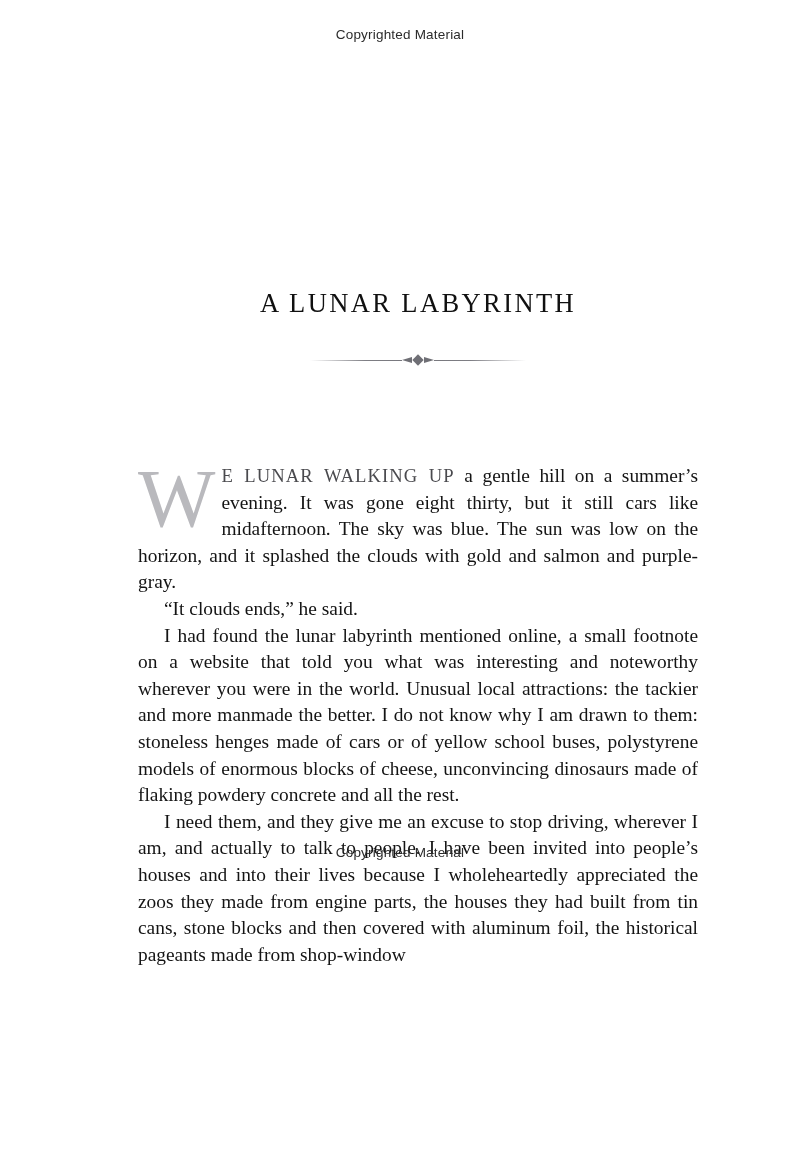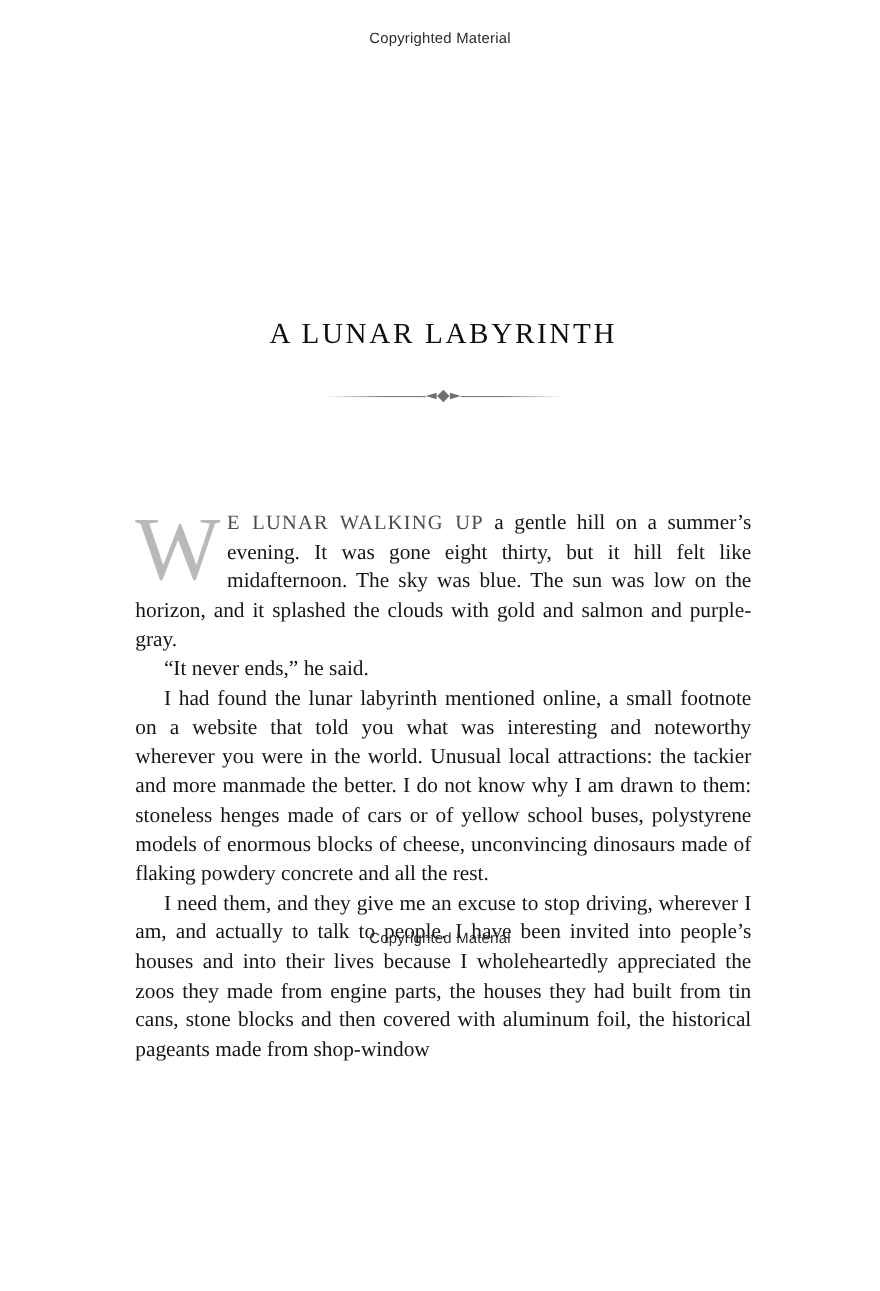"A LUNAR LABYRINTH" .content { left: 123px -> 138px }
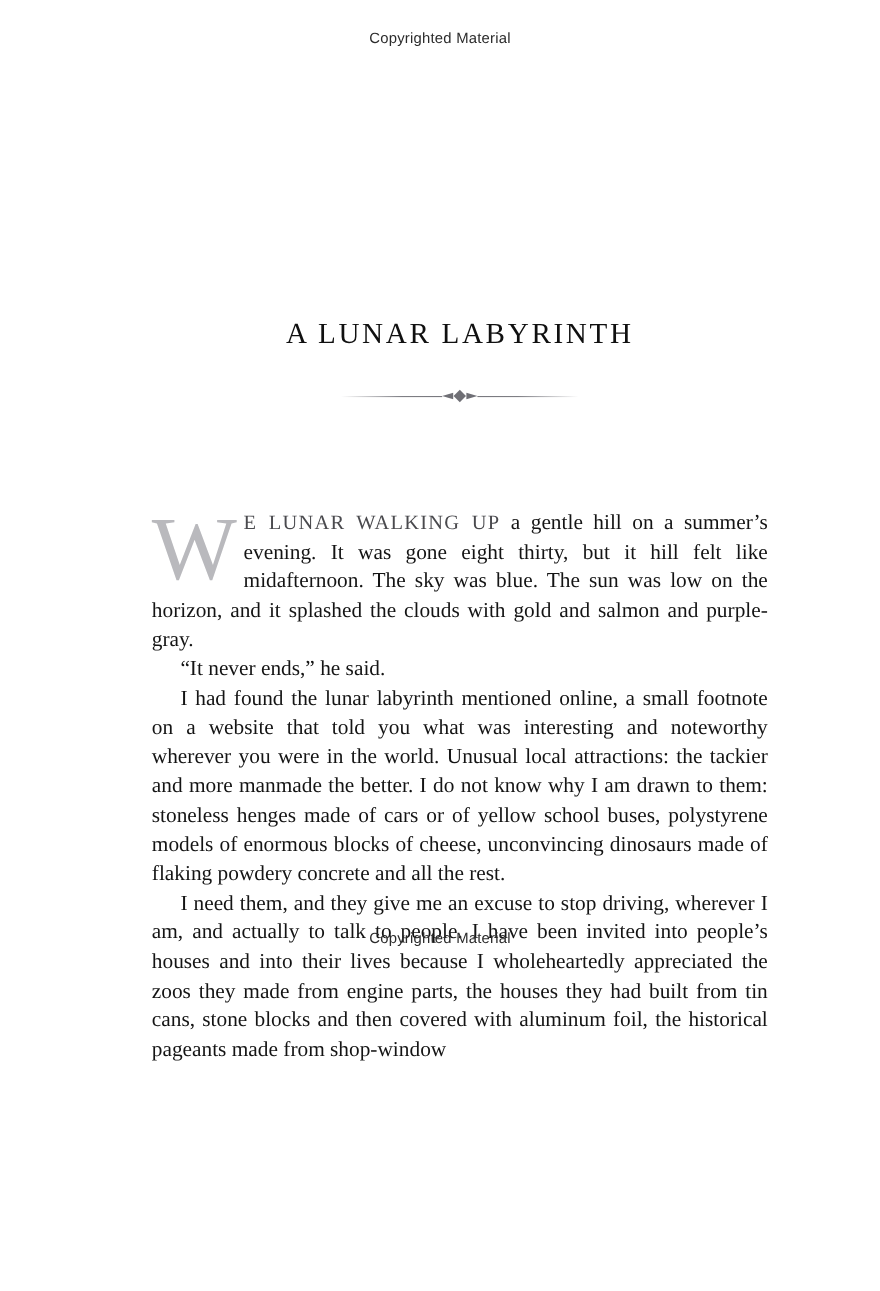"a gentle hill on a" span { text: hill felt -> still cars }
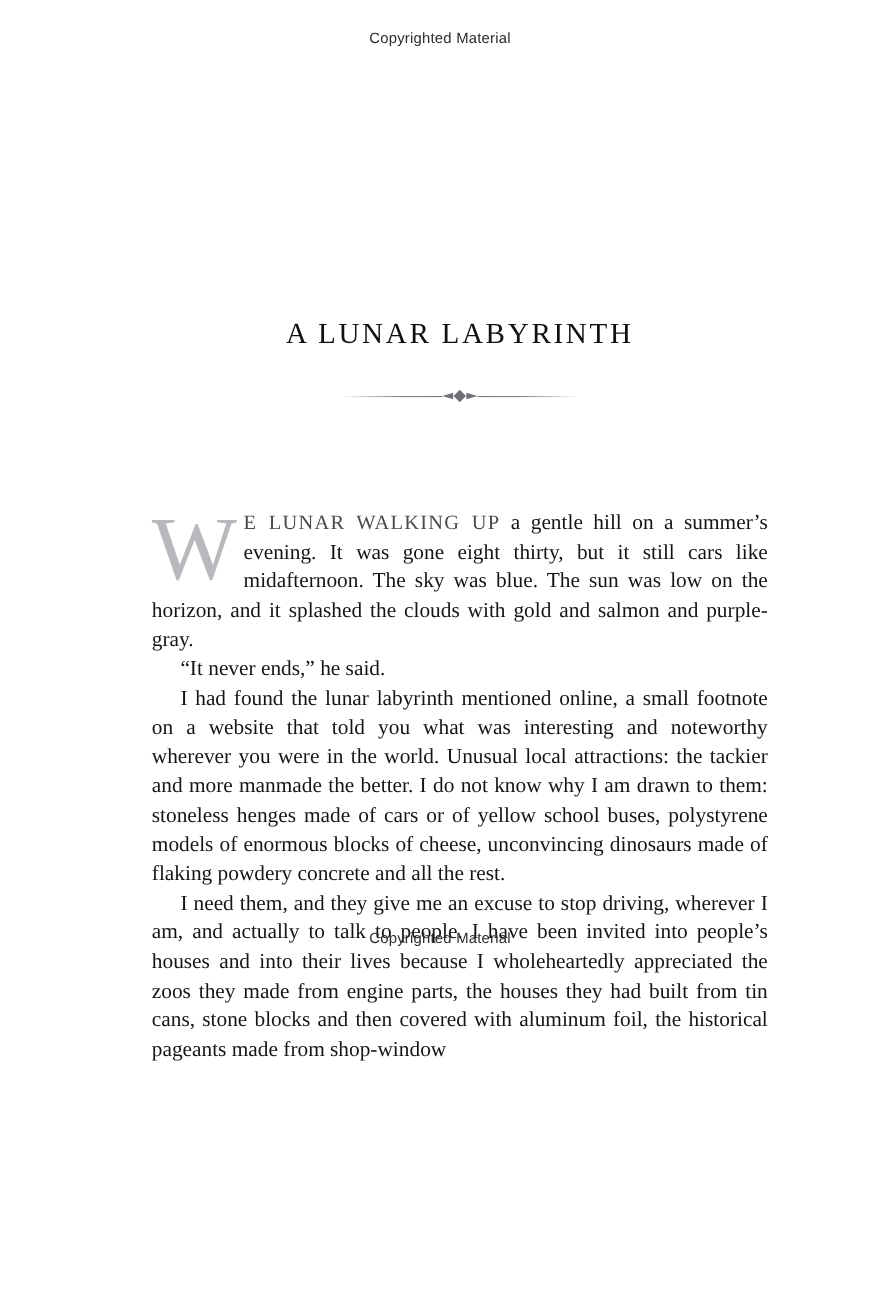"“It never ends,” he said." p { text: never -> clouds }
